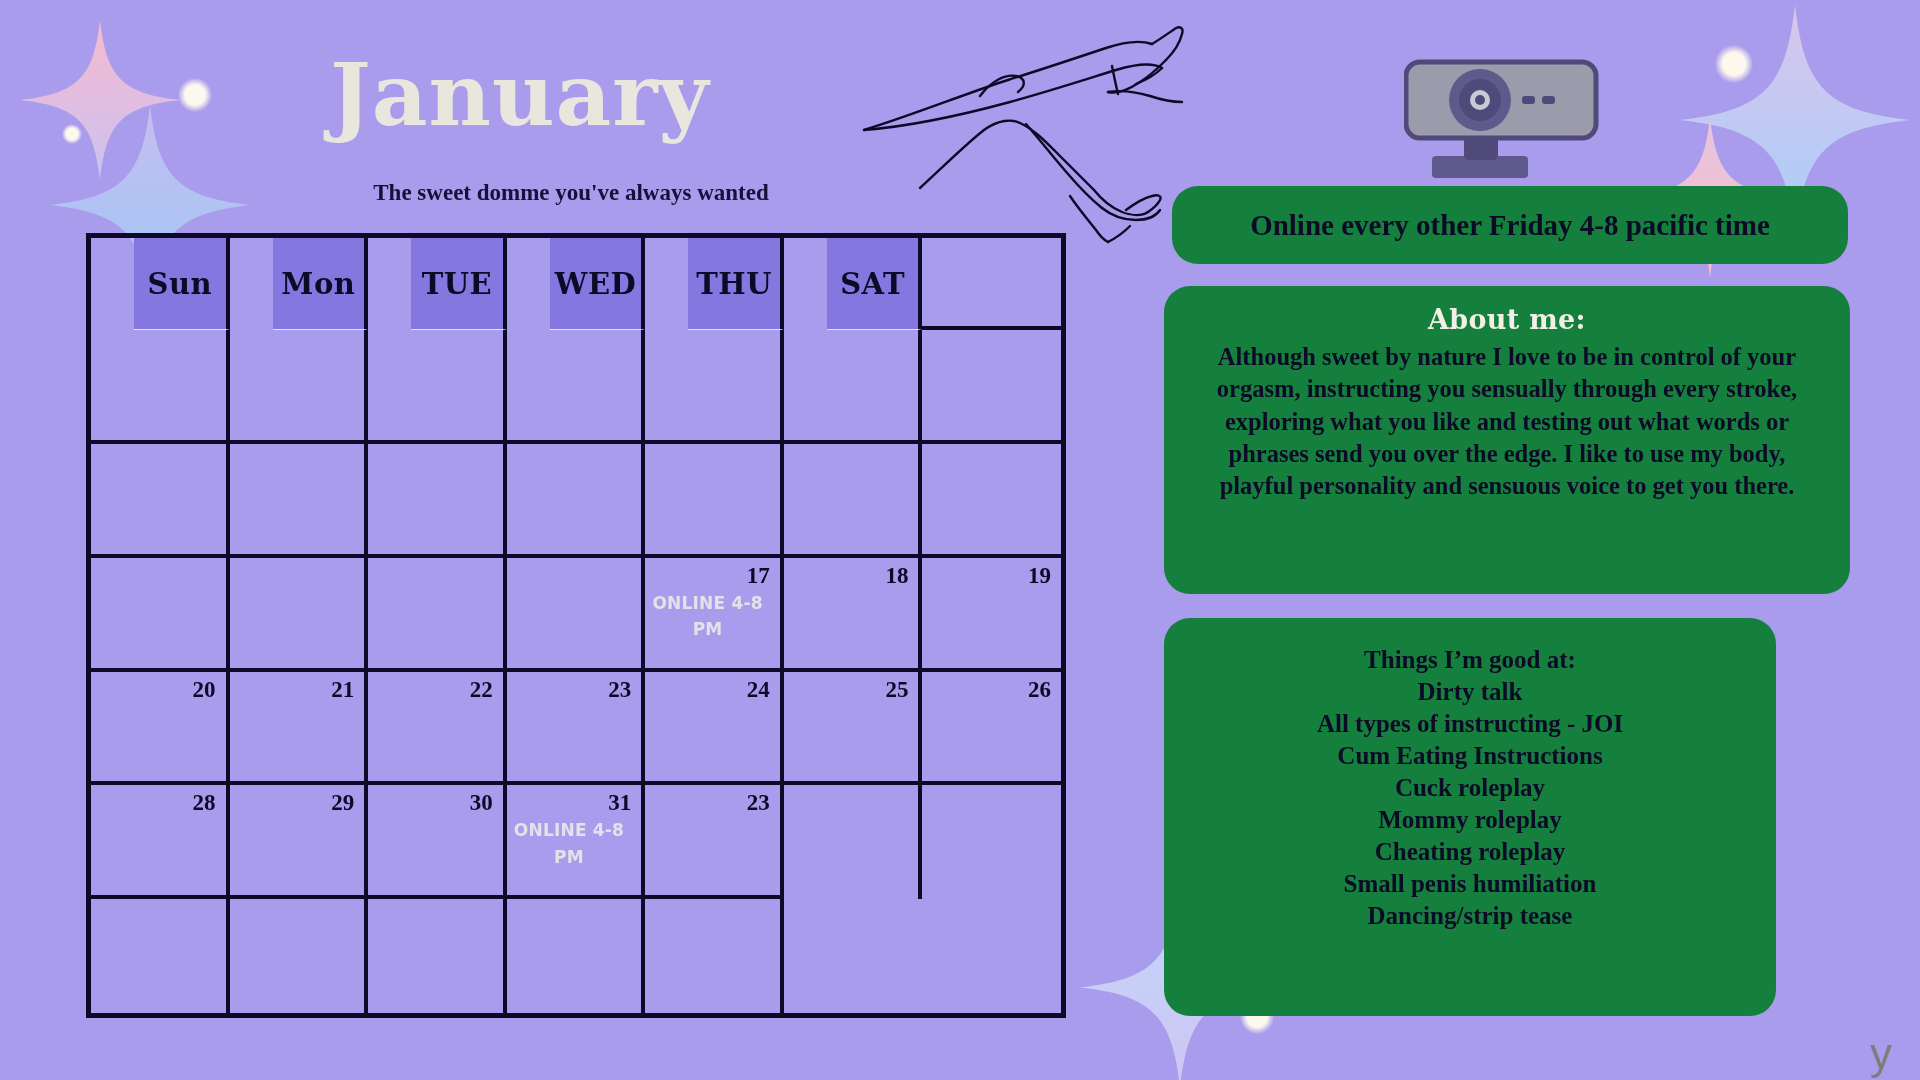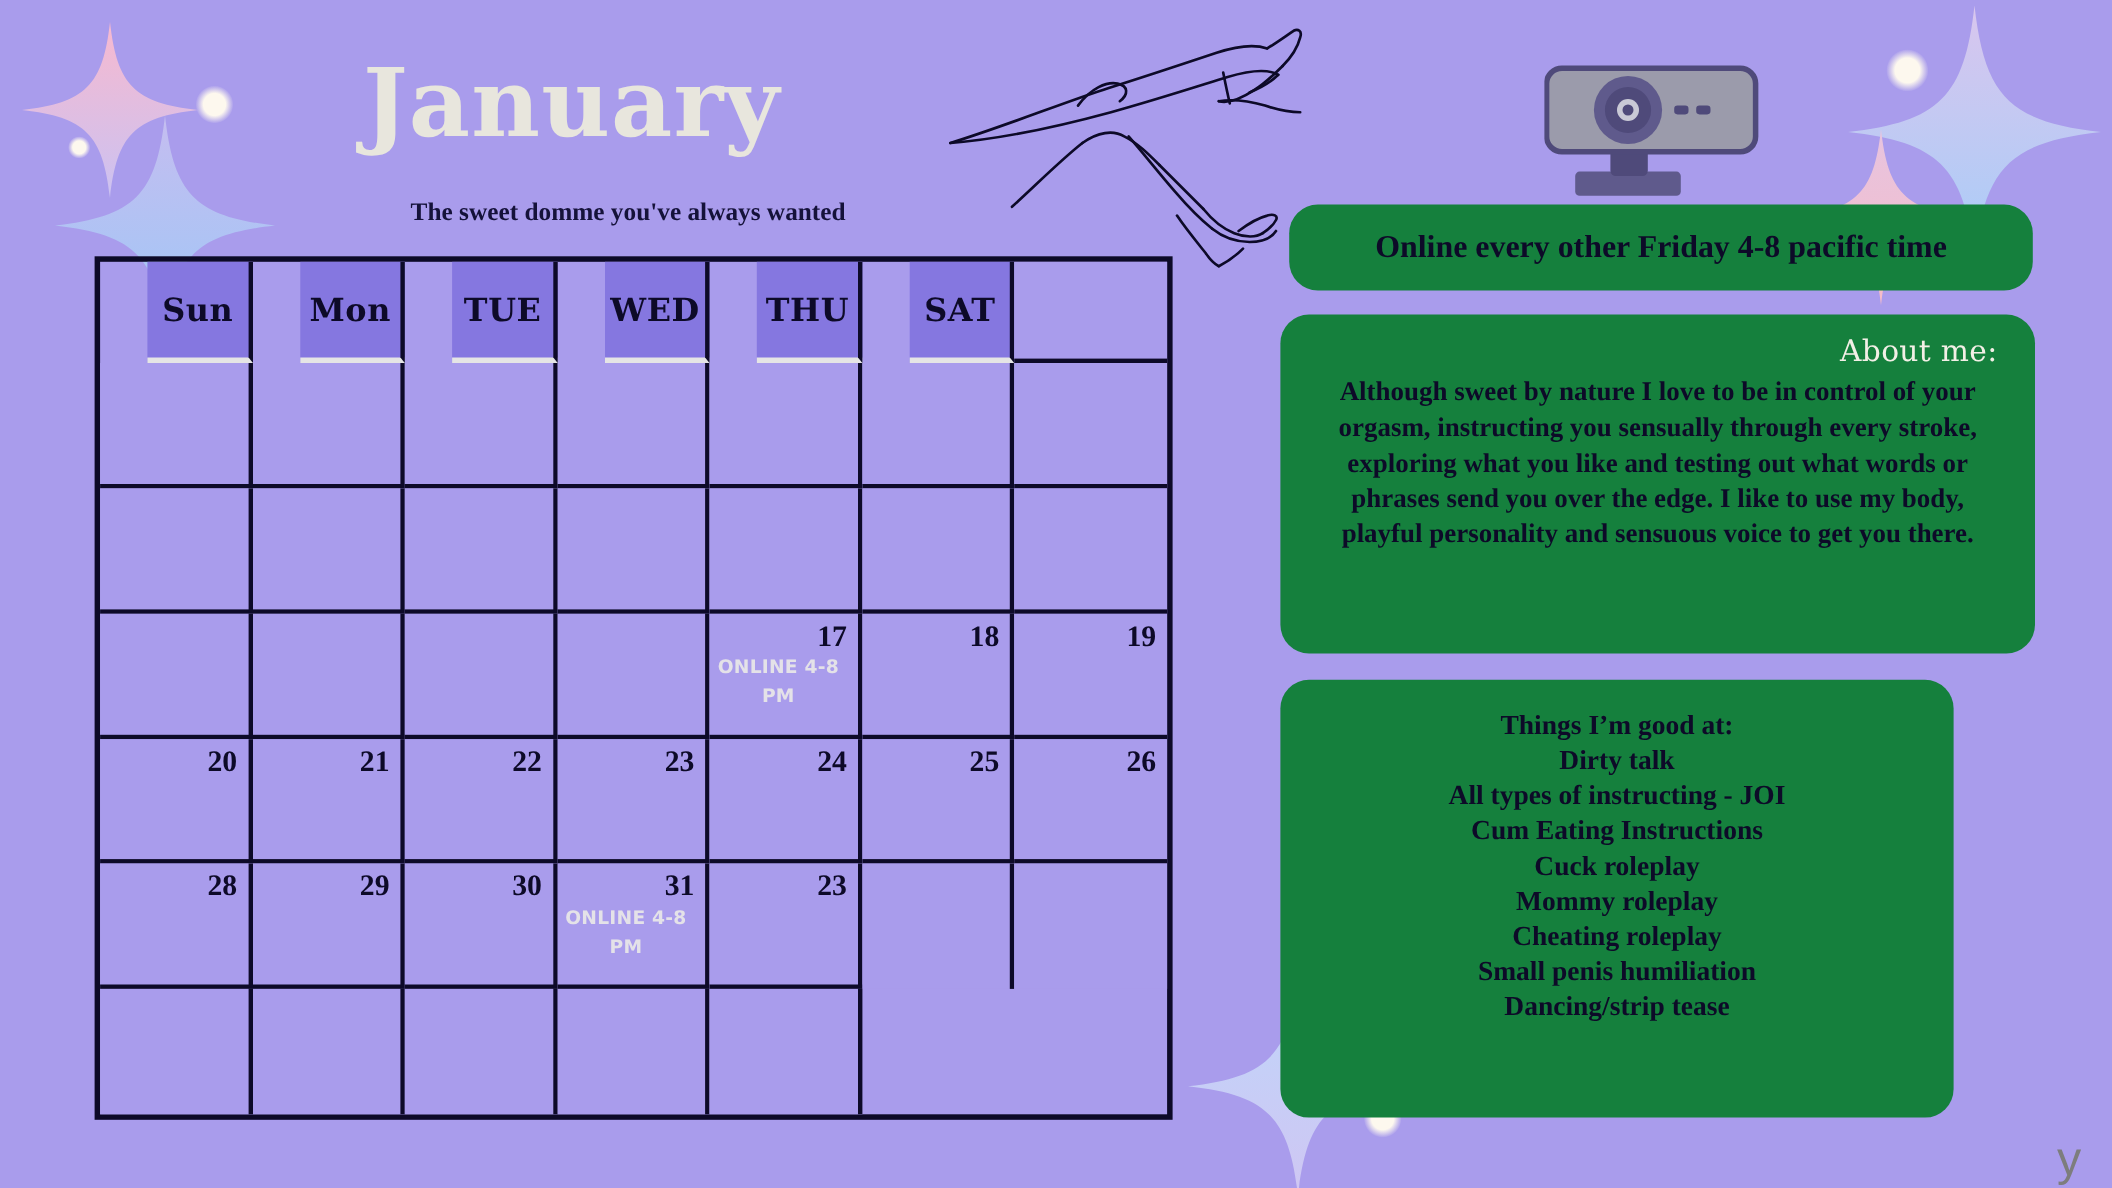"Sun" .cal .hcell { border-bottom: 5px solid #e5e5e5 -> 1px solid #e5e5e5 }
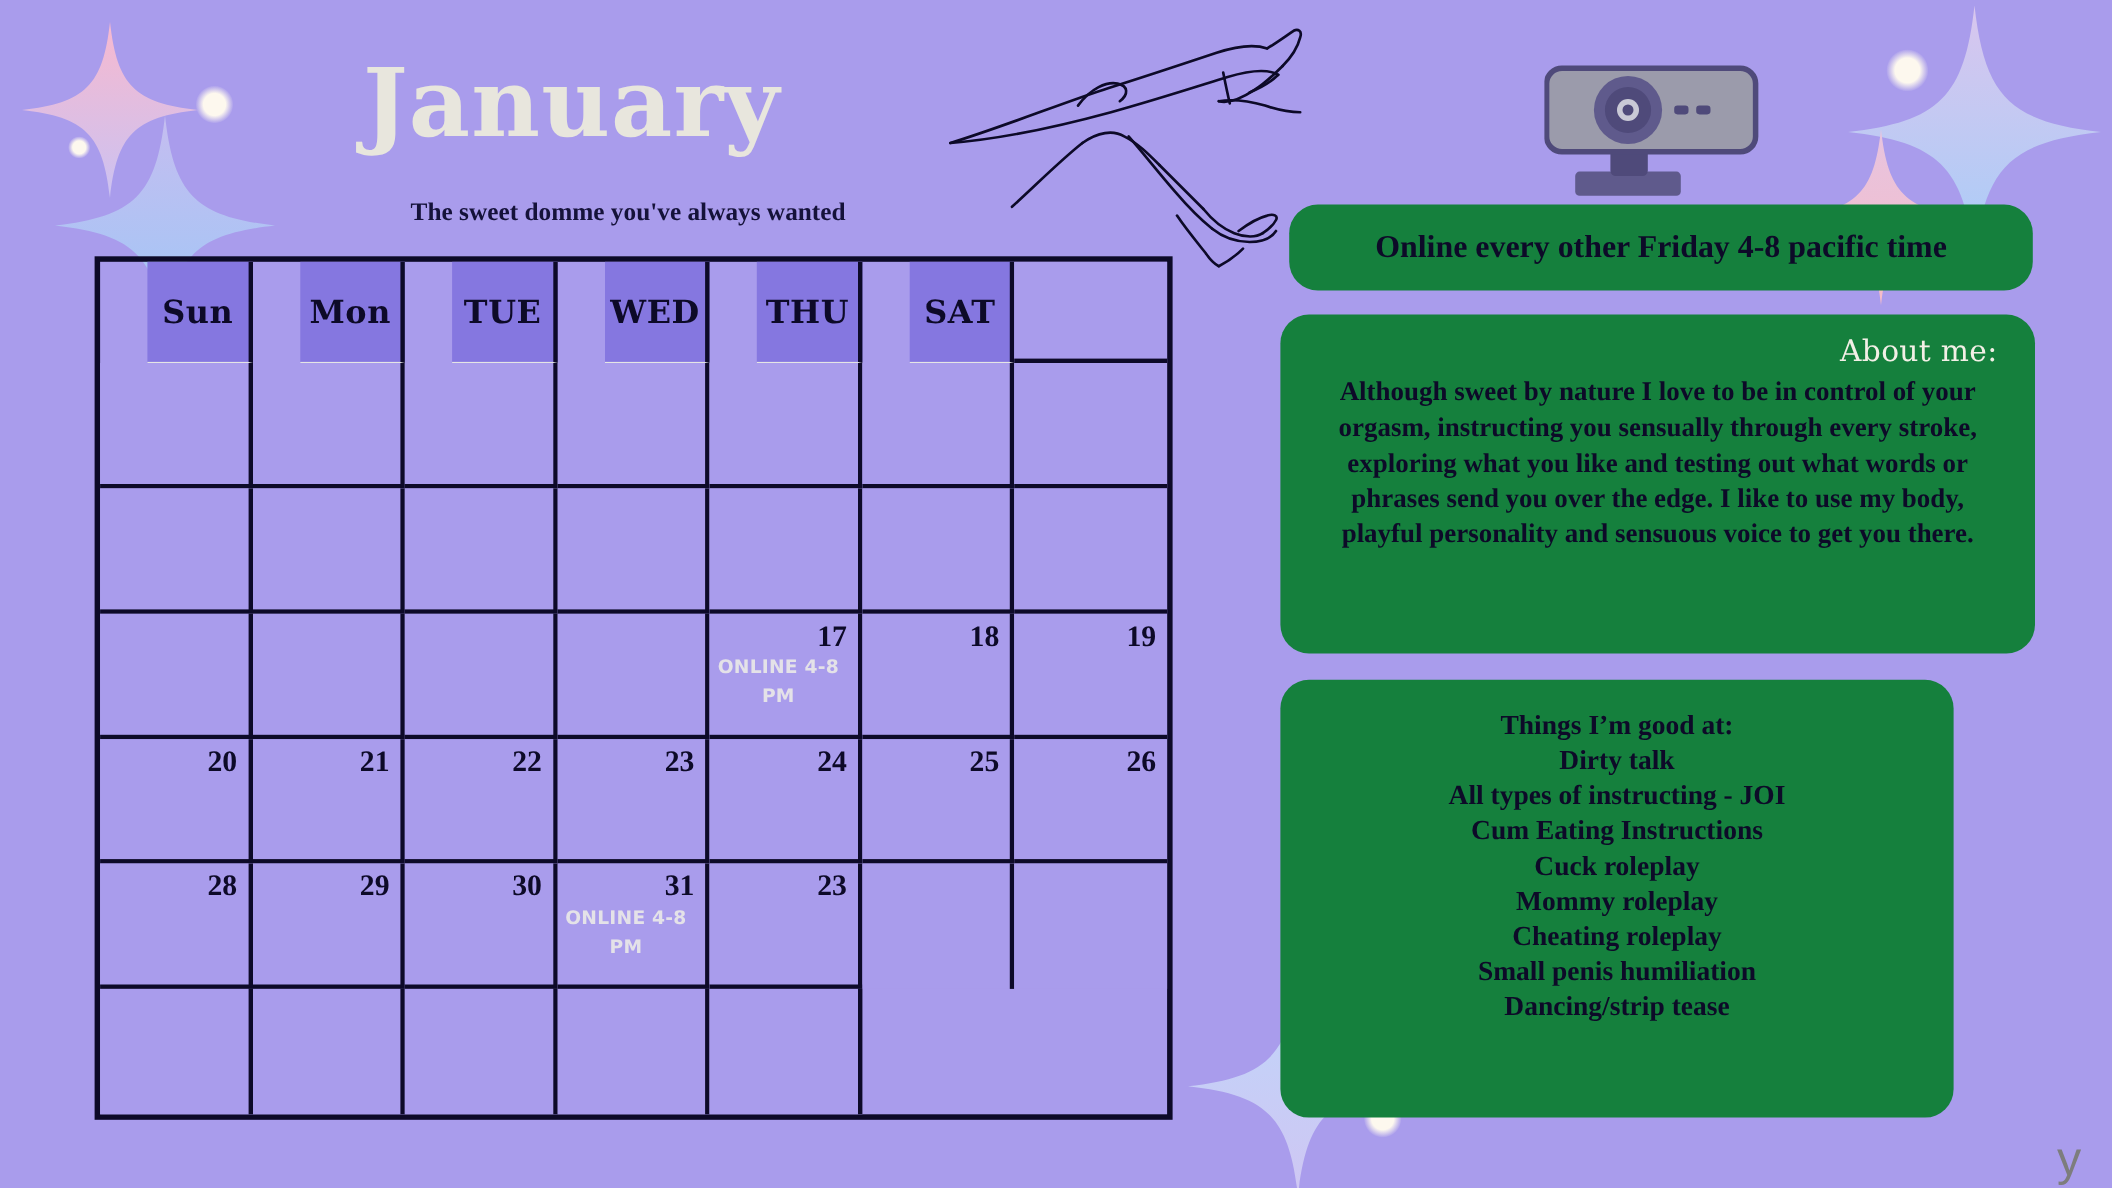"About me:" .about h2 { font-weight: 400 -> 700; text-align: right -> center }
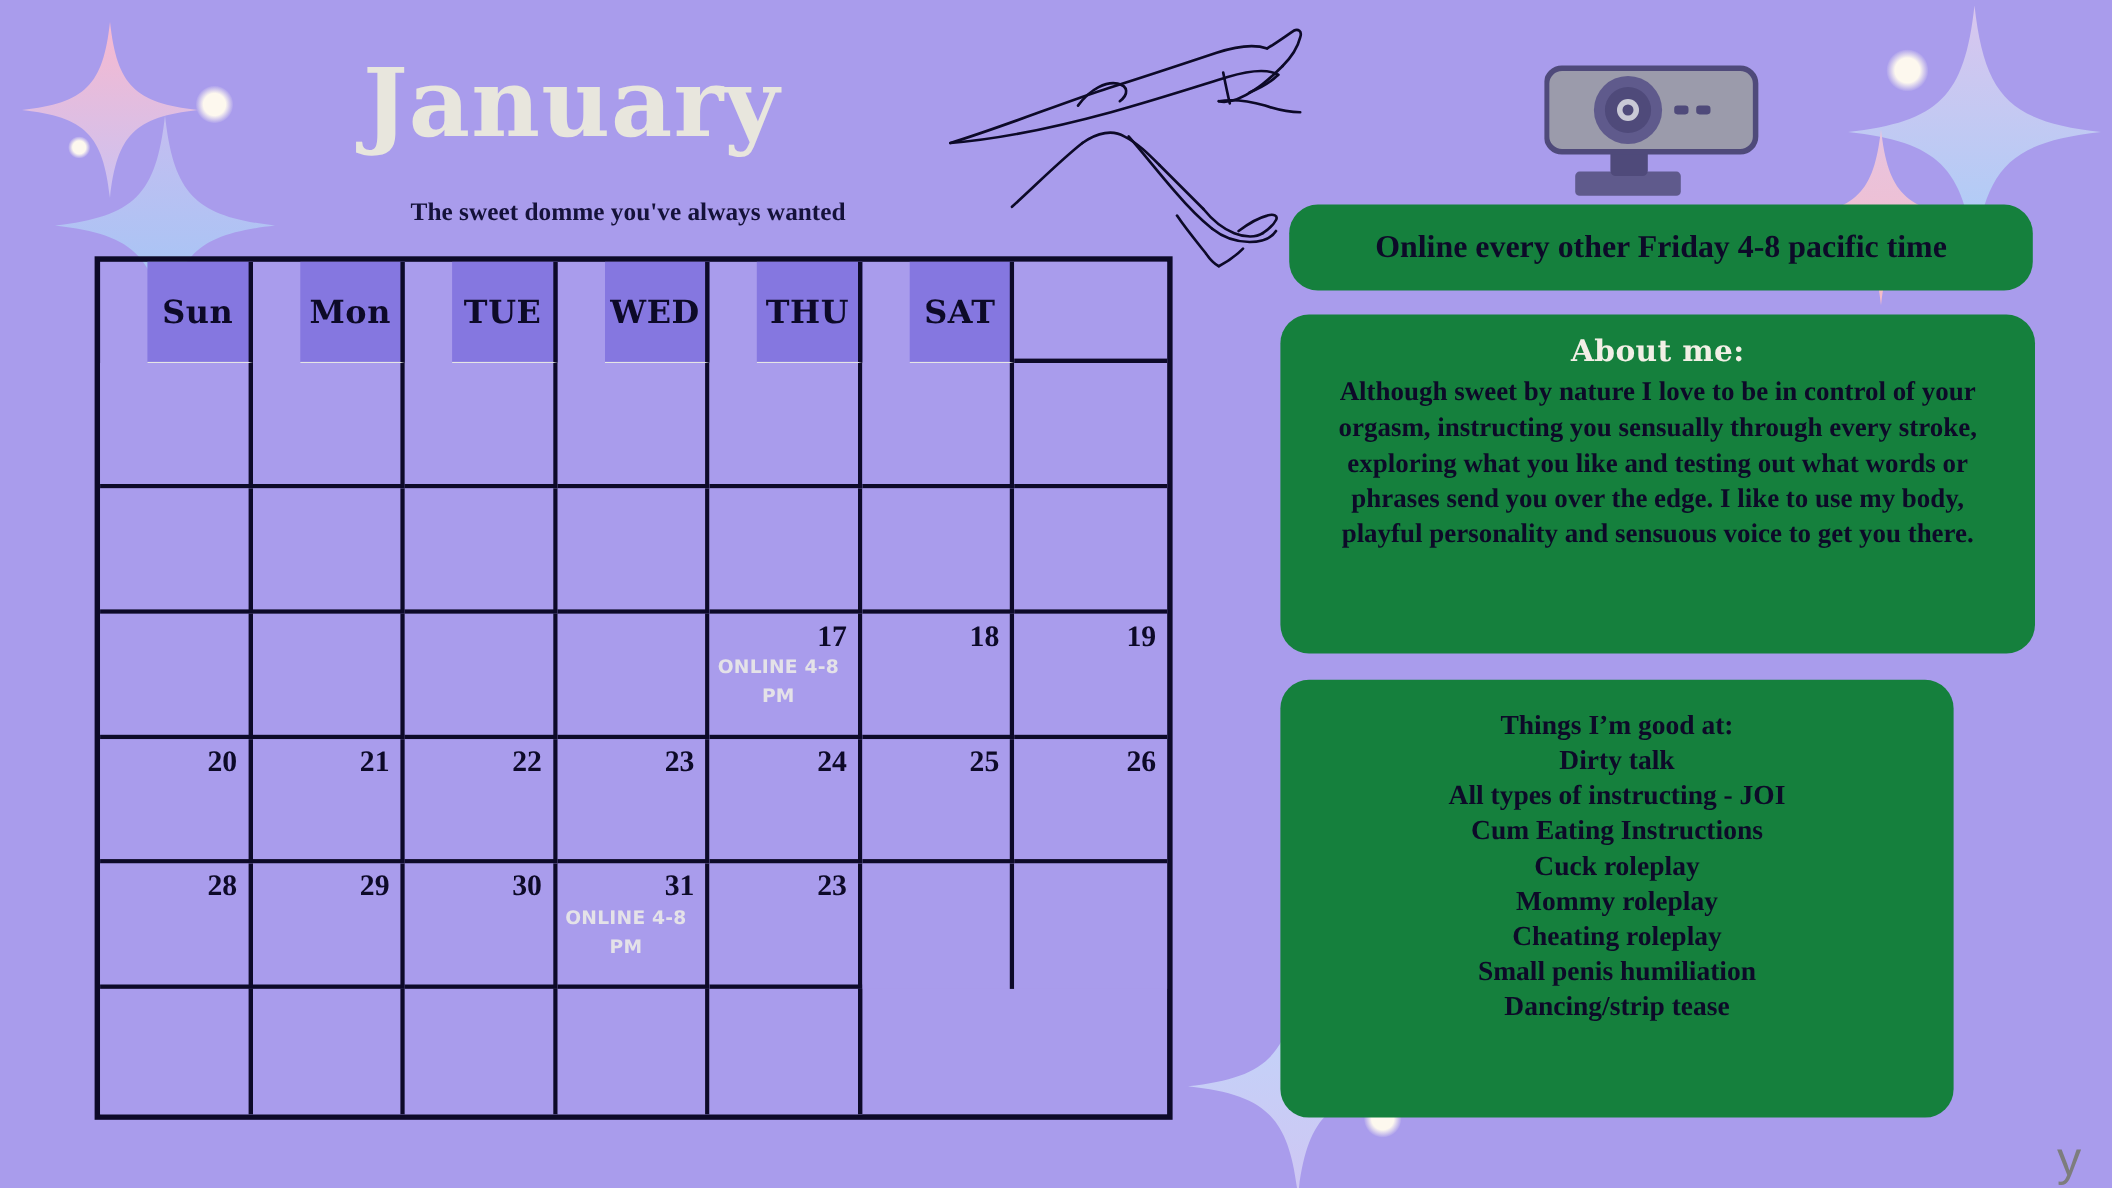"17" .daynum { font-size: 27px -> 23px }
